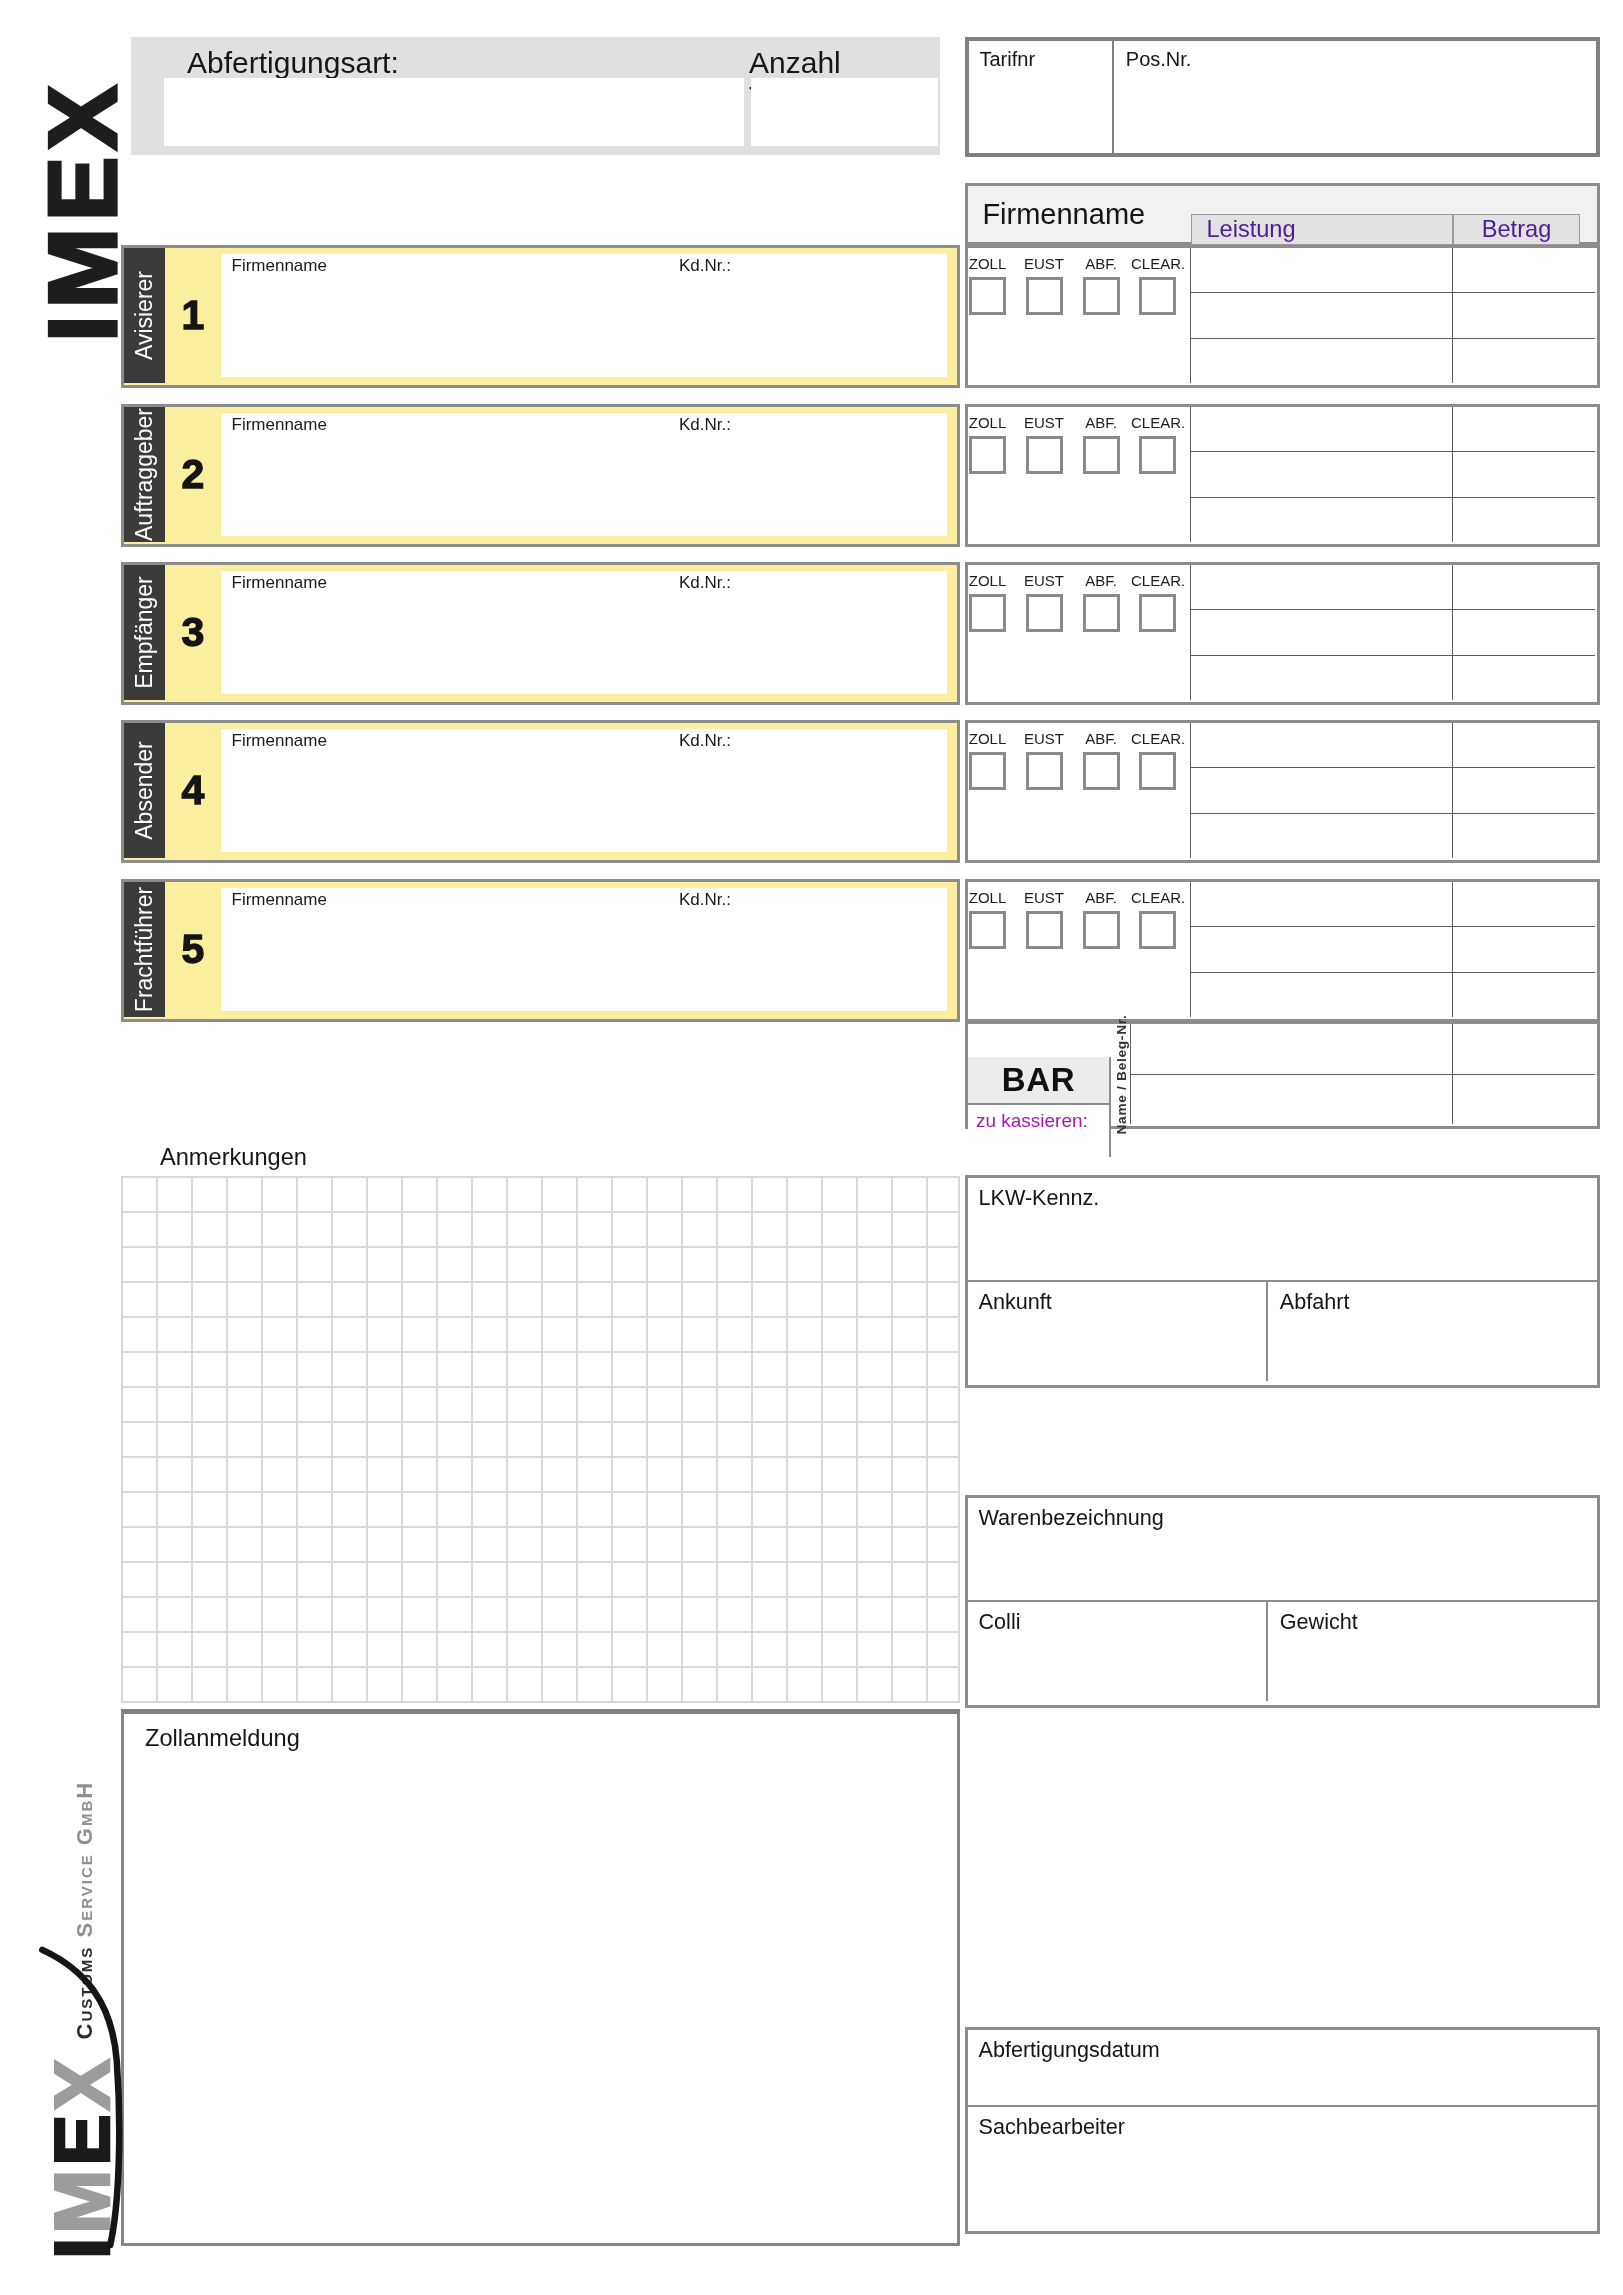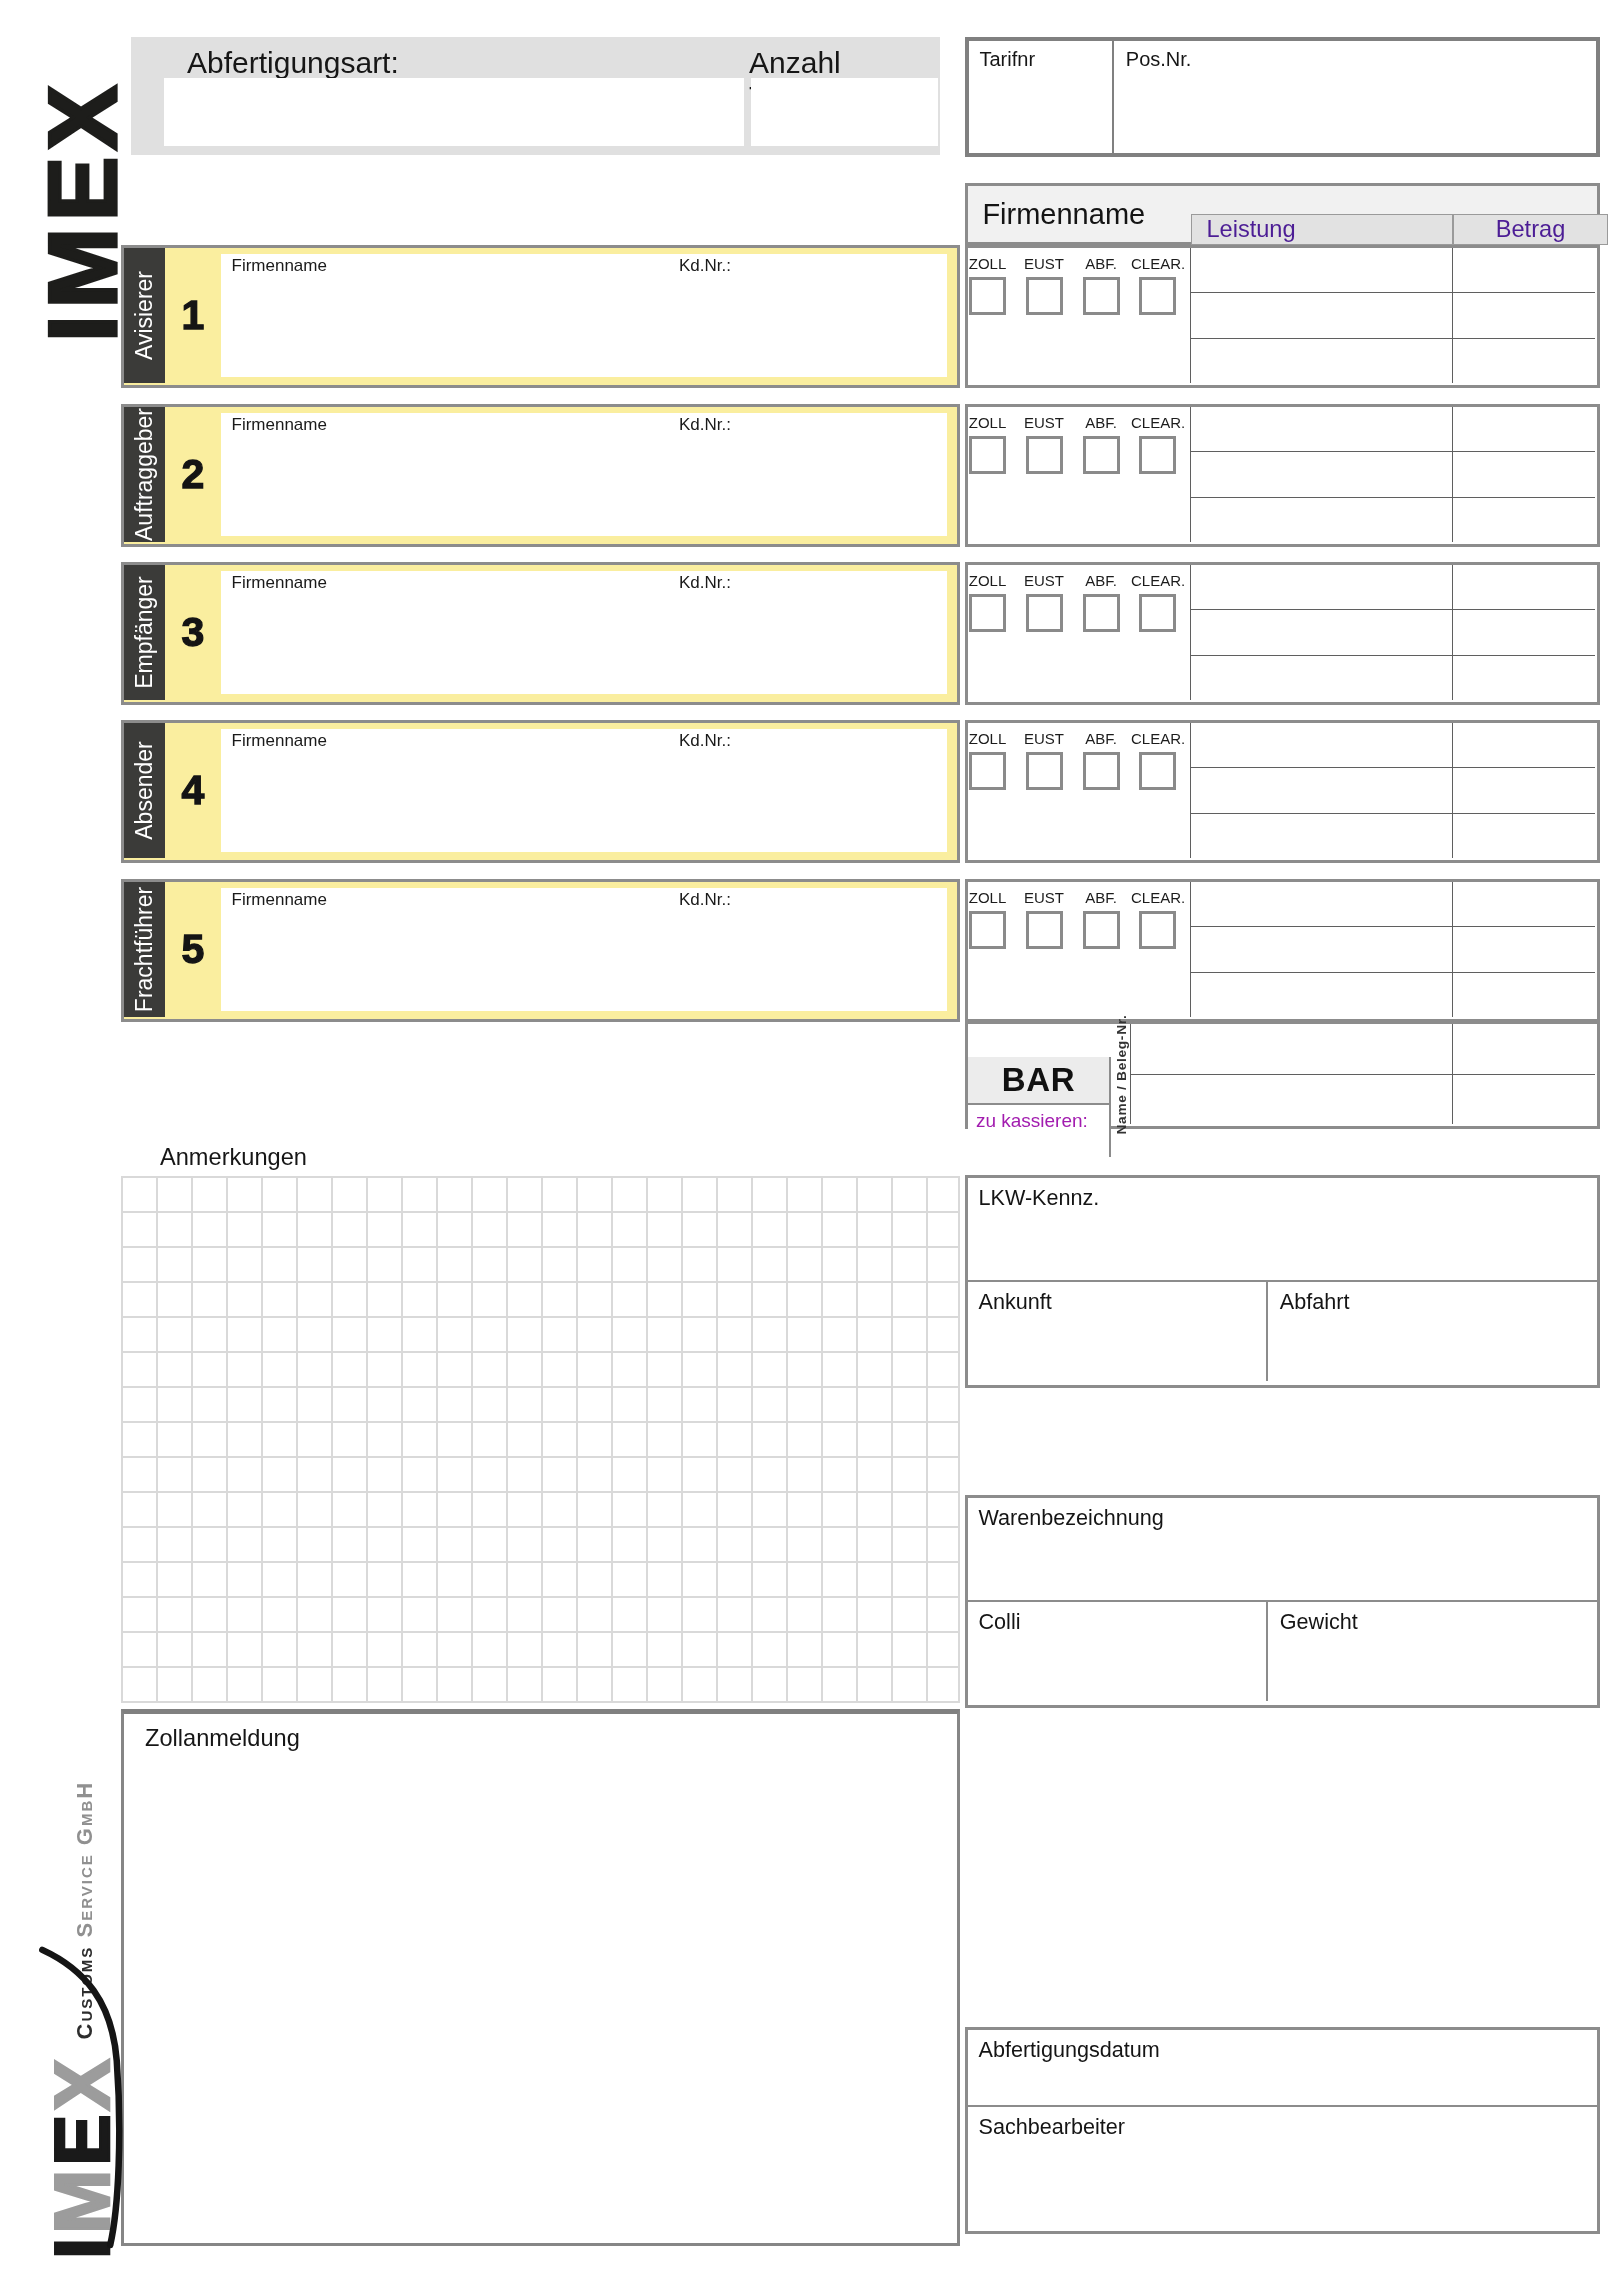"Betrag" .hcell.betrag { width: 155px -> 127px }
